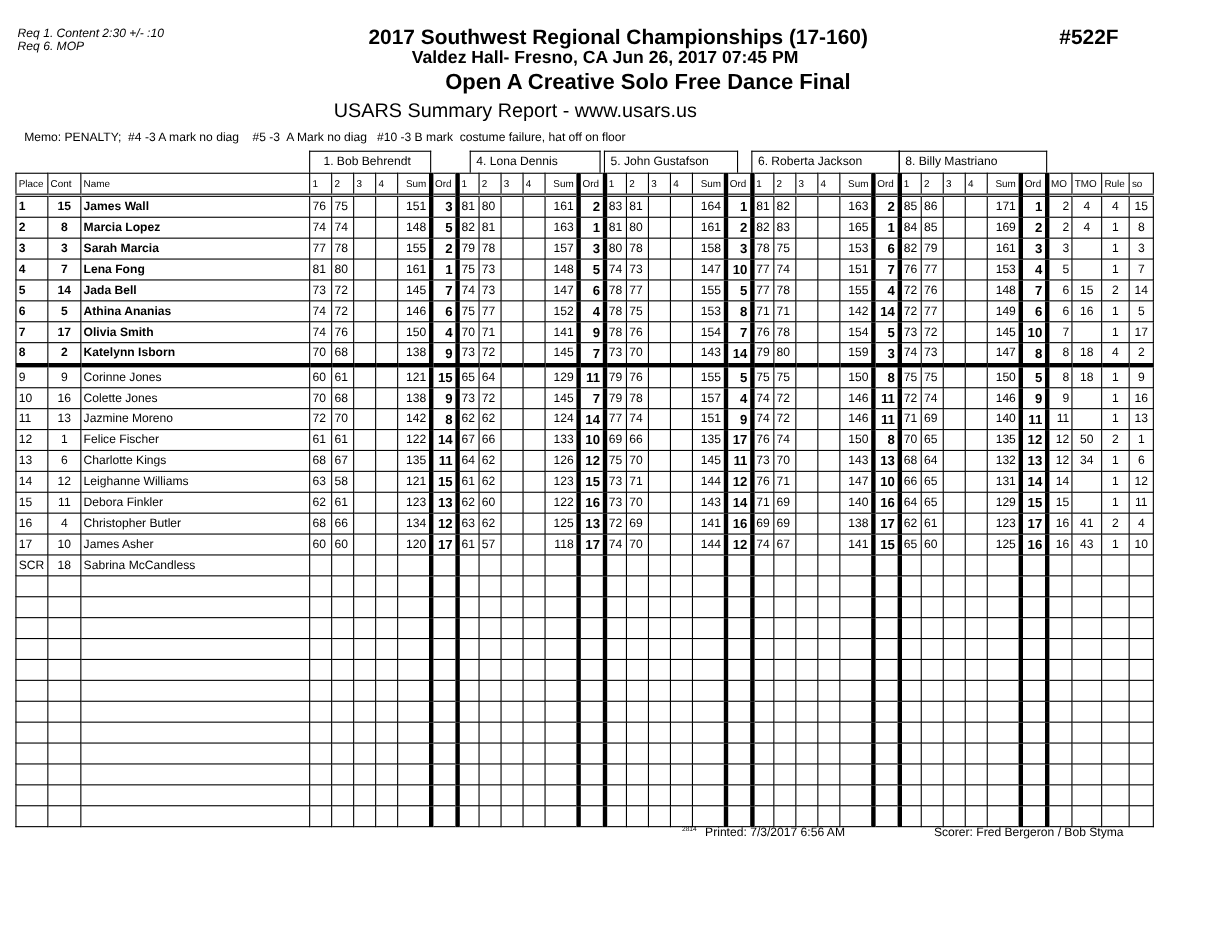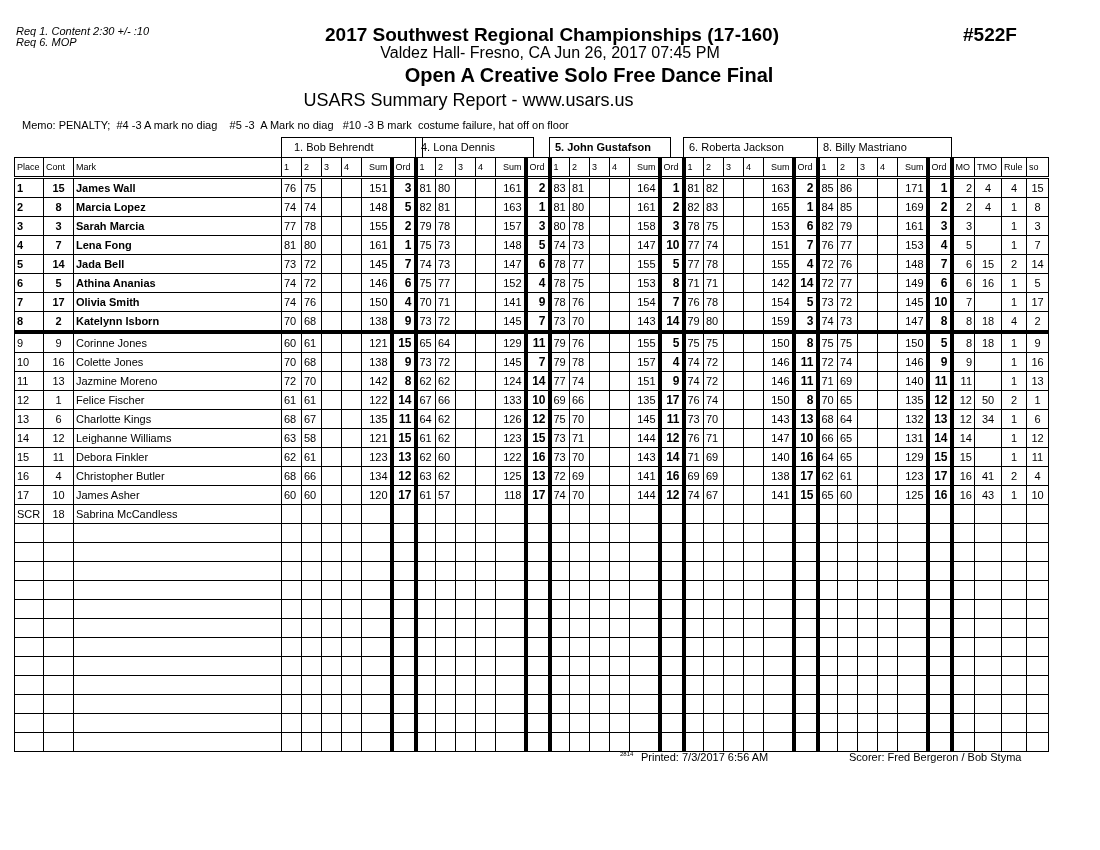"2017 Southwest Regional Championships" .title1 span { left: 2px -> 12px }
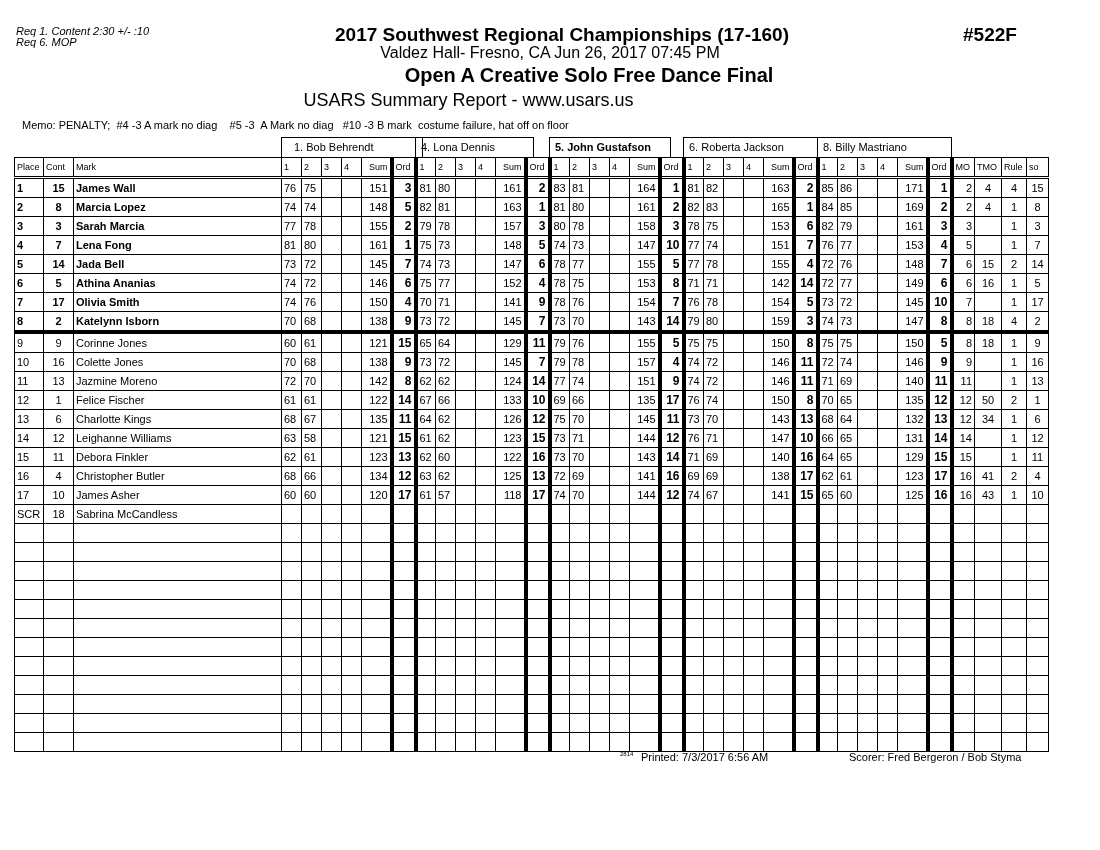"Valdez Hall- Fresno, CA Jun" .title2 { font-weight: none -> bold }
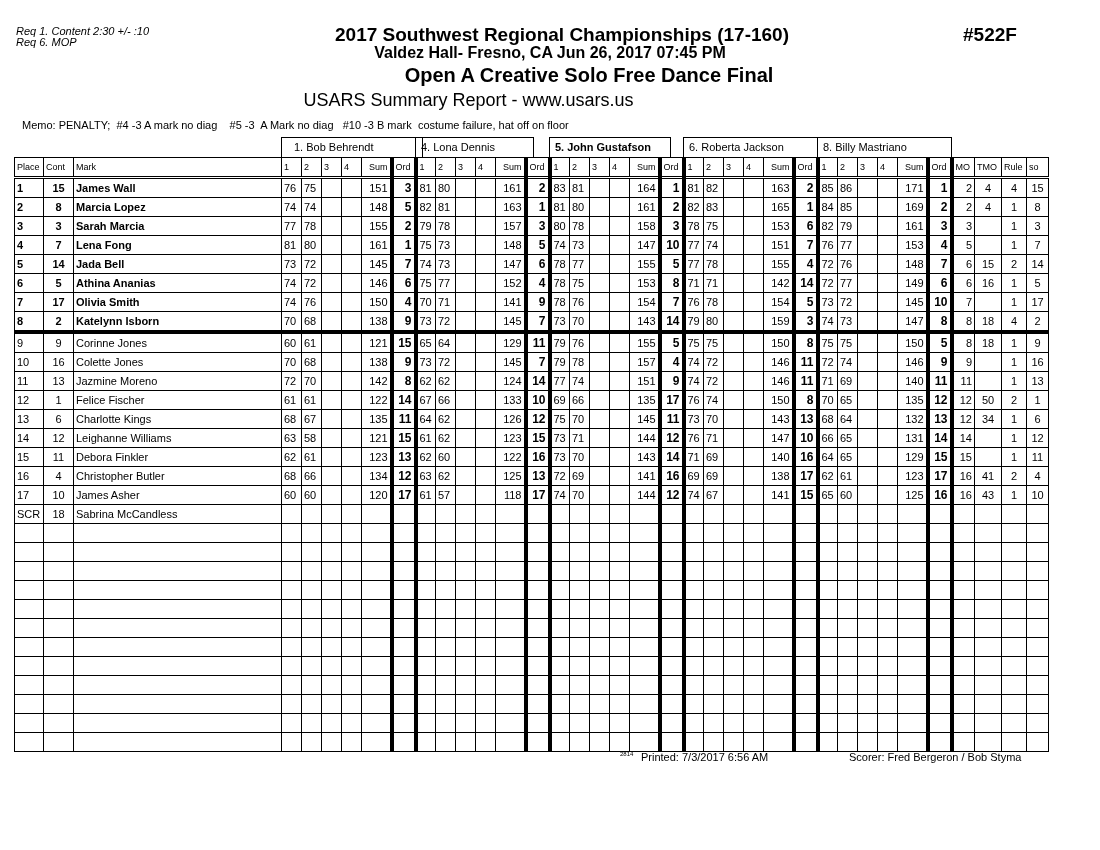"1. Bob Behrendt" div.judgehdr { width: 142px -> 111px }
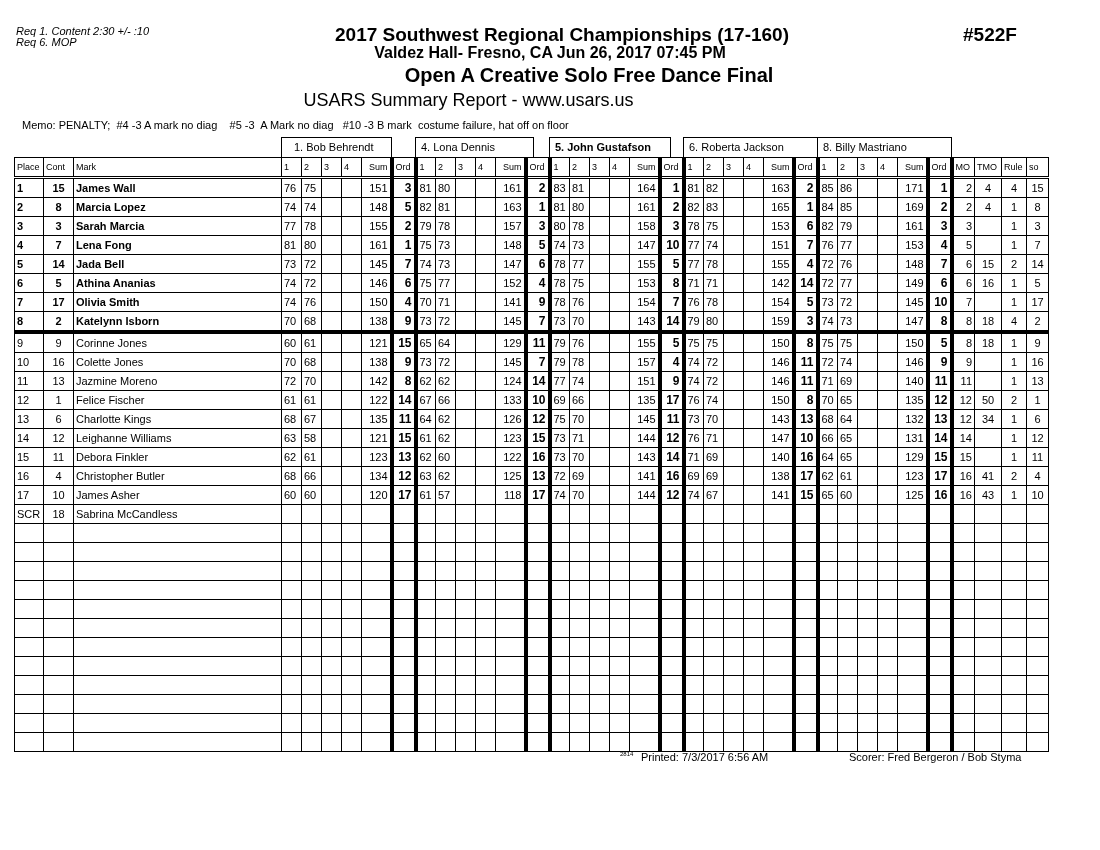"4. Lona Dennis" div.judgehdr { left: 415px -> 427px }
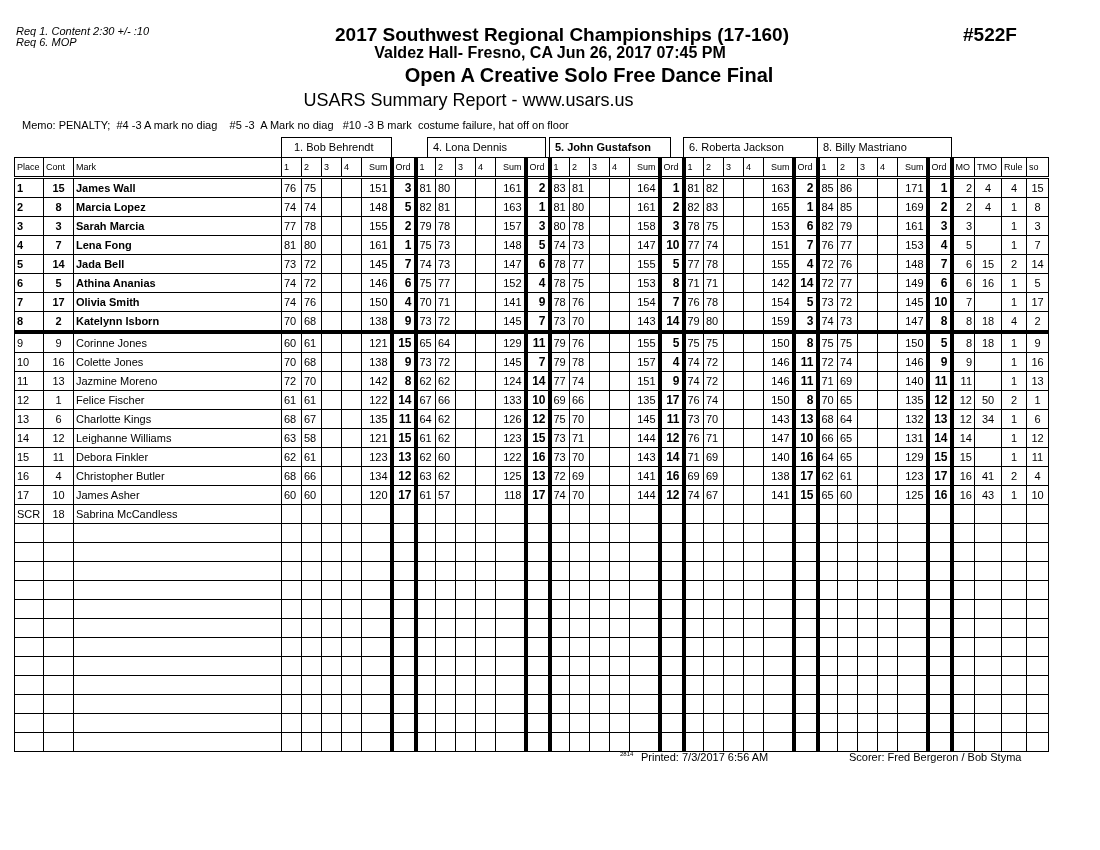"5. John Gustafson" div.judgehdr { font-weight: bold -> none }
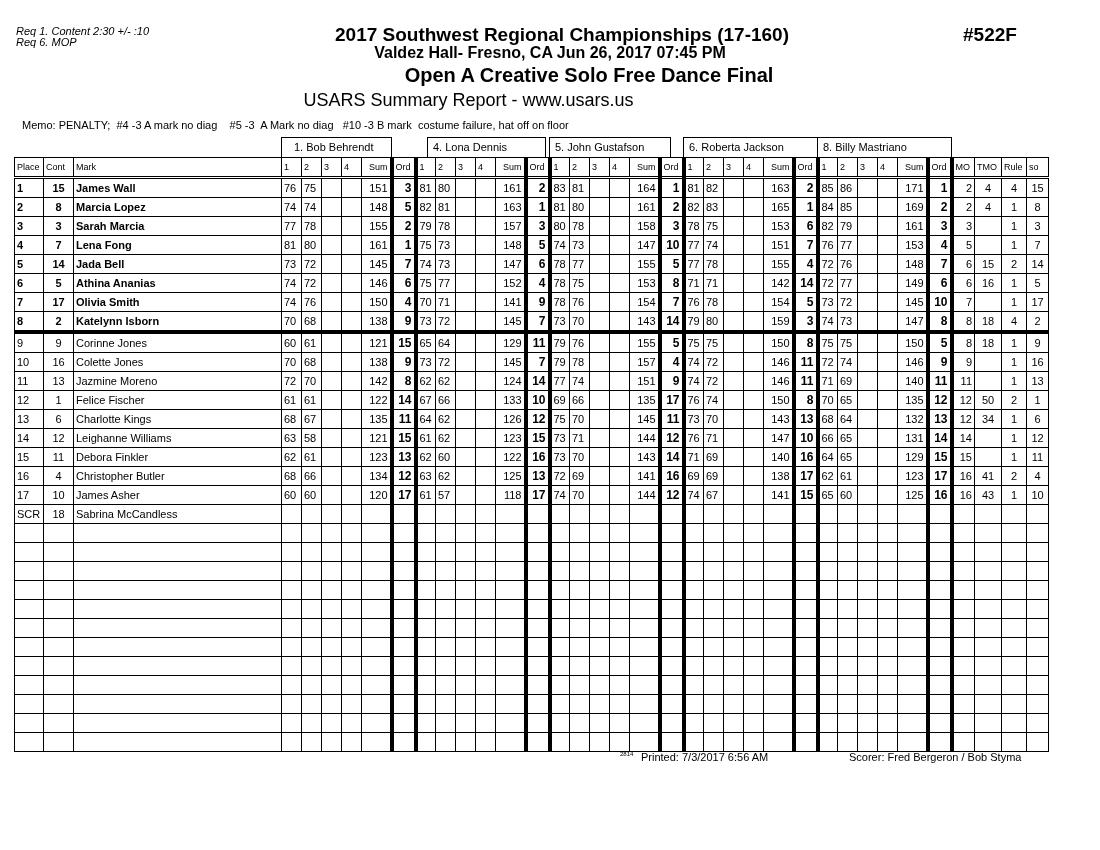"Mark" td { text: Mark -> Name }
